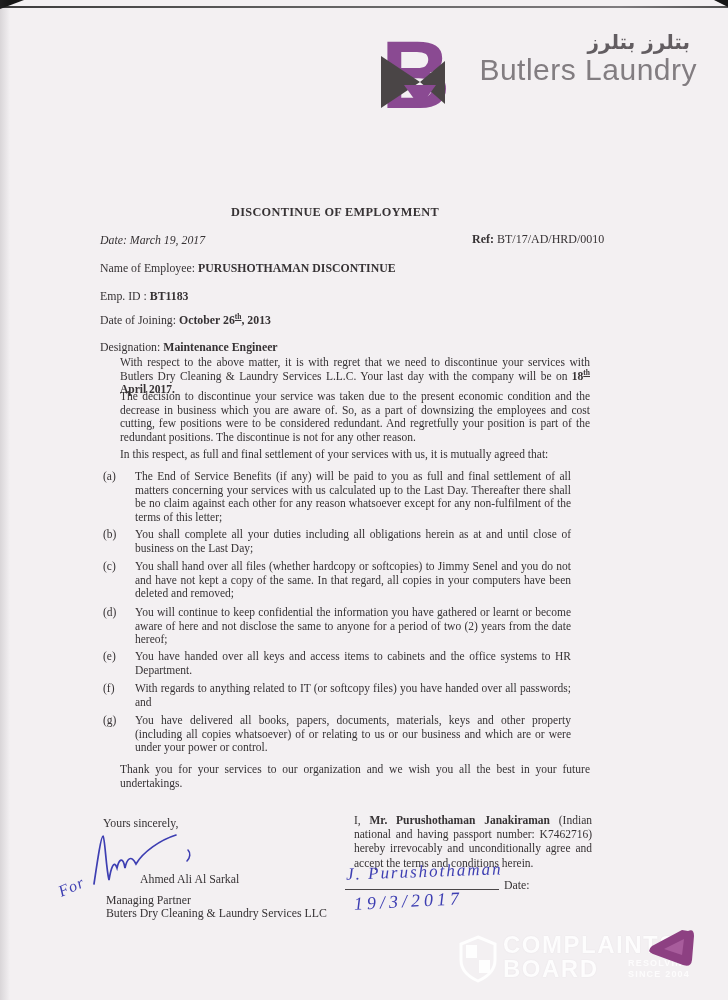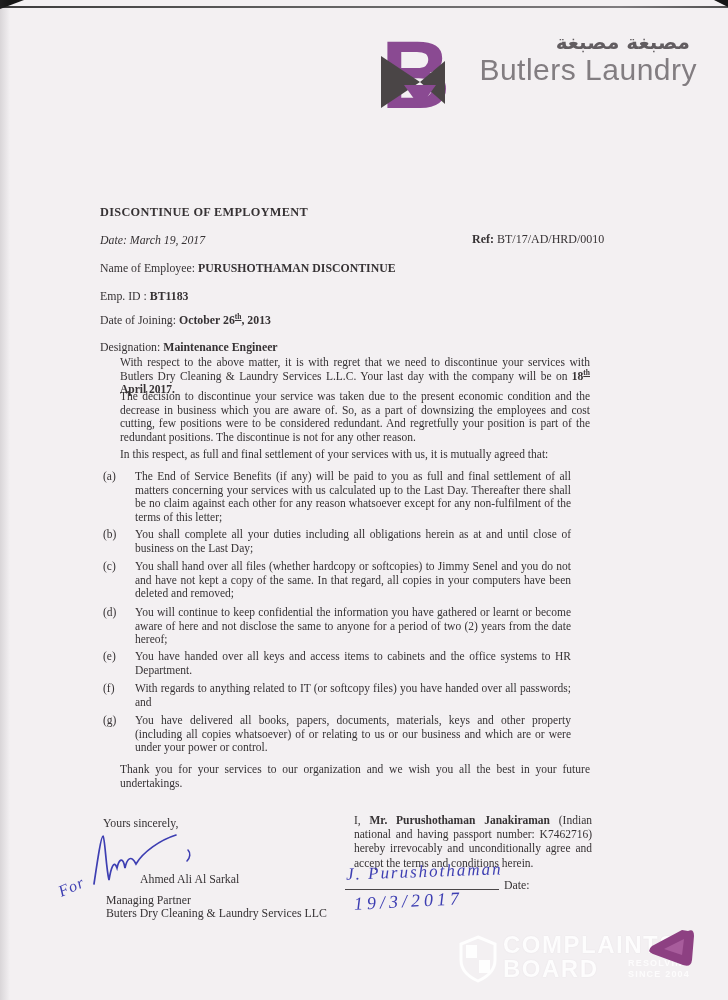"مصبغة مصبغة" div.abs { text: مصبغة مصبغة -> بتلرز بتلرز }
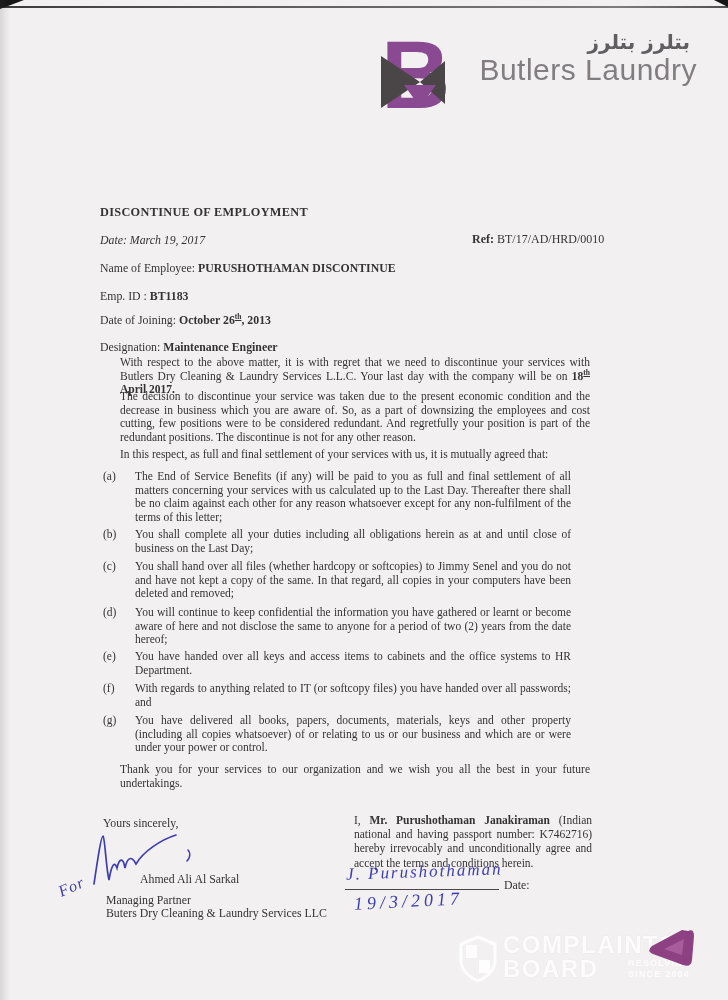"DISCONTINUE OF EMPLOYMENT" .title { text-align: left -> center }
